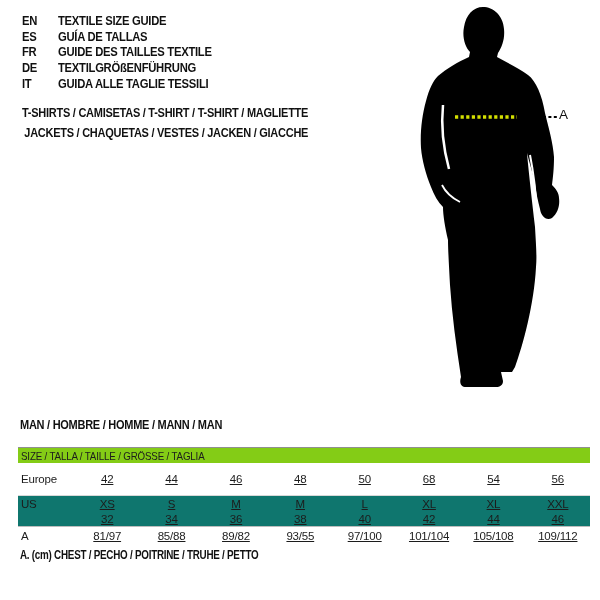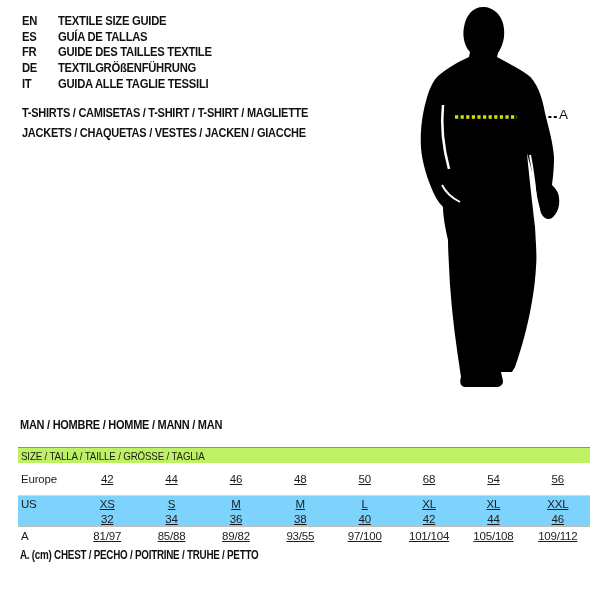"T-SHIRTS / CAMISETAS / T-SHIRT" .products { text-align: none -> right }
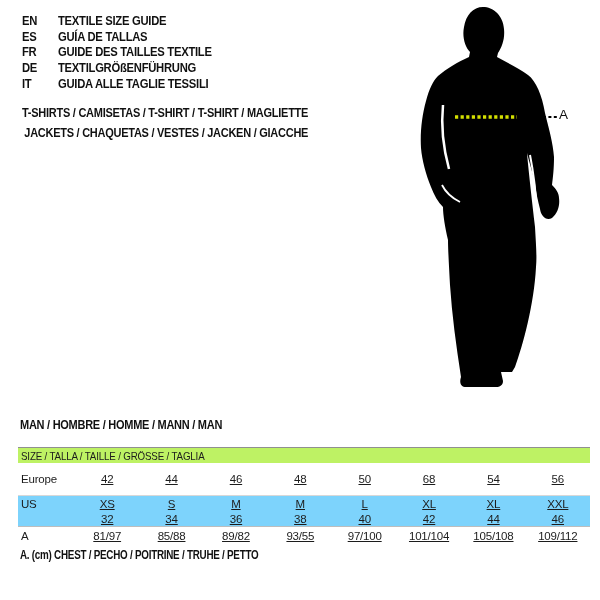"SIZE / TALLA / TAILLE" .thead { background: #bef264 -> #84cc16 }
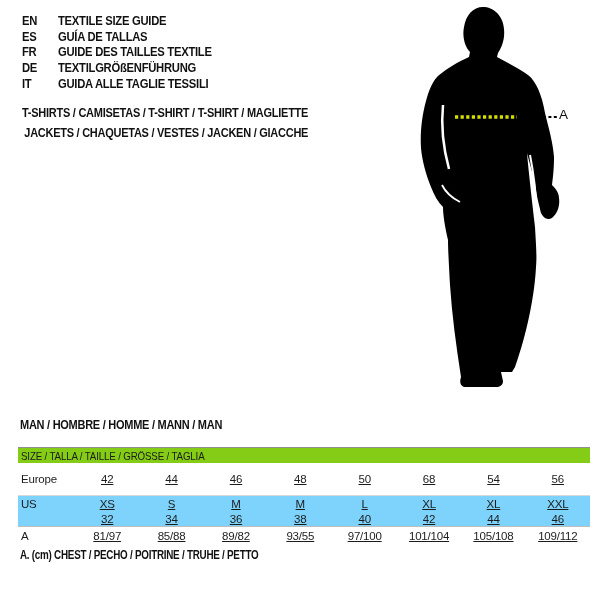"US" .row-shade { background: #7dd3fc -> #0f766e }
